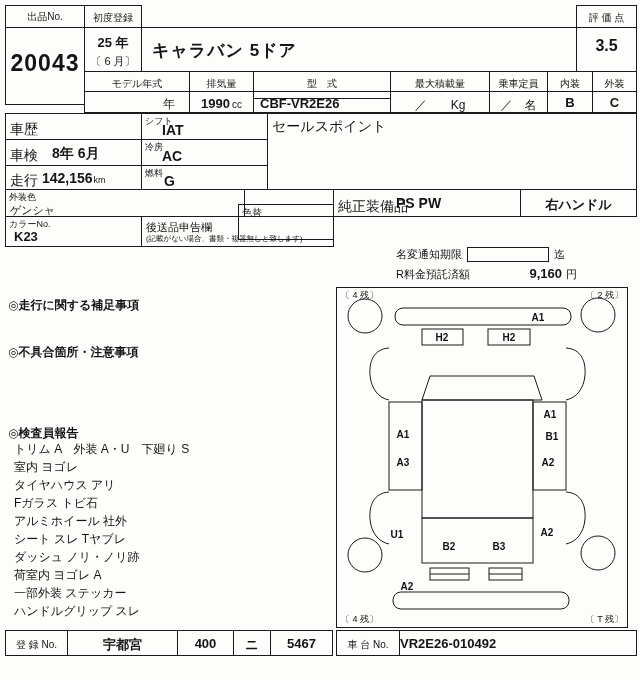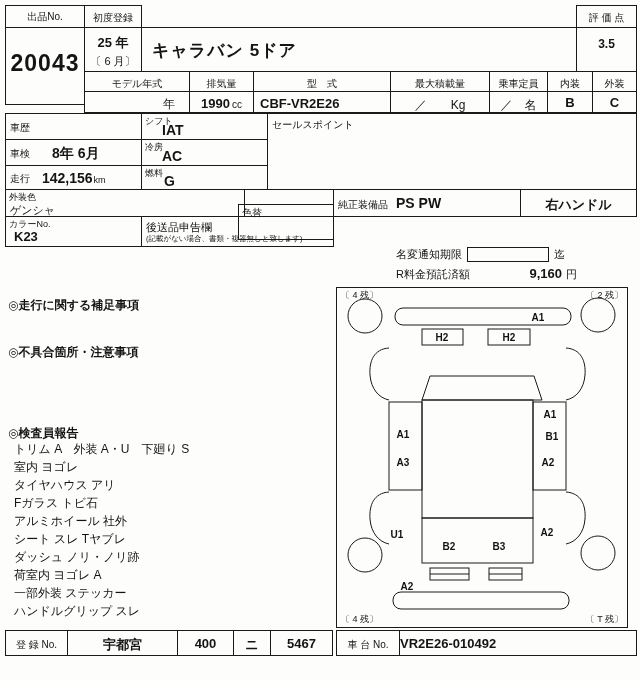"3.5" .score { font-size: 12px -> 16px }
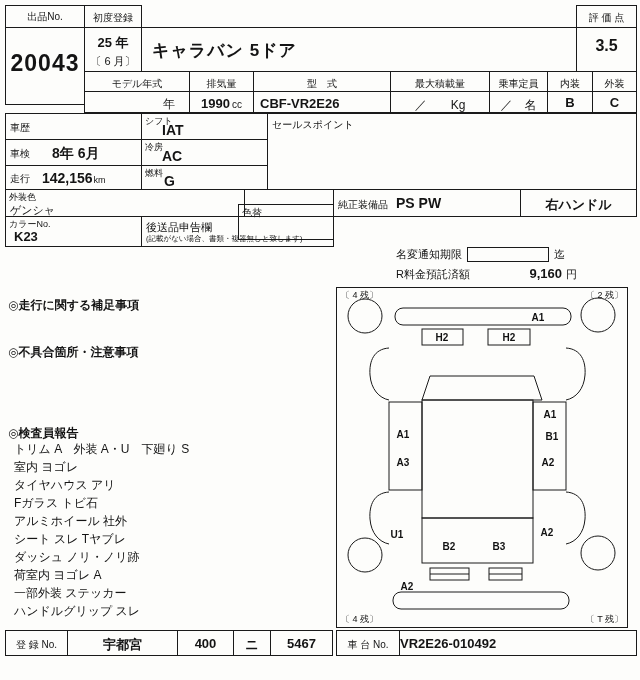"型 式" div.cell { height: 21px -> 28px }
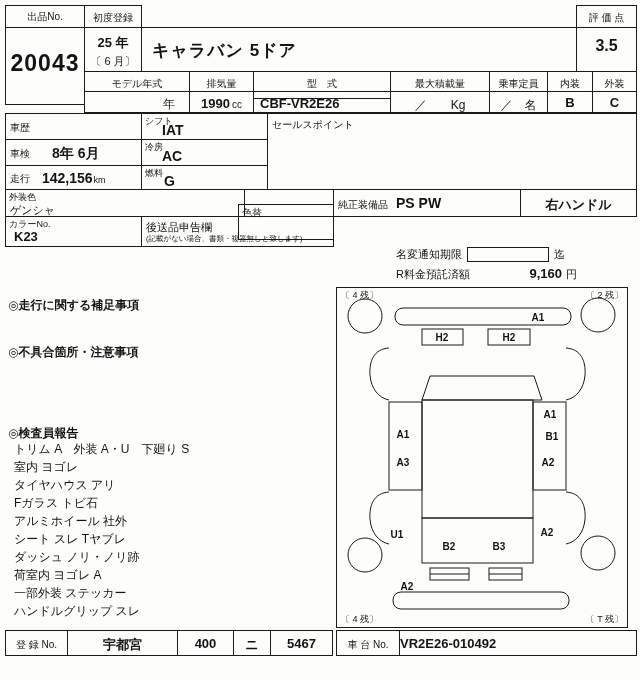"車歴" .plbl-abs { font-size: 10px -> 14px }
